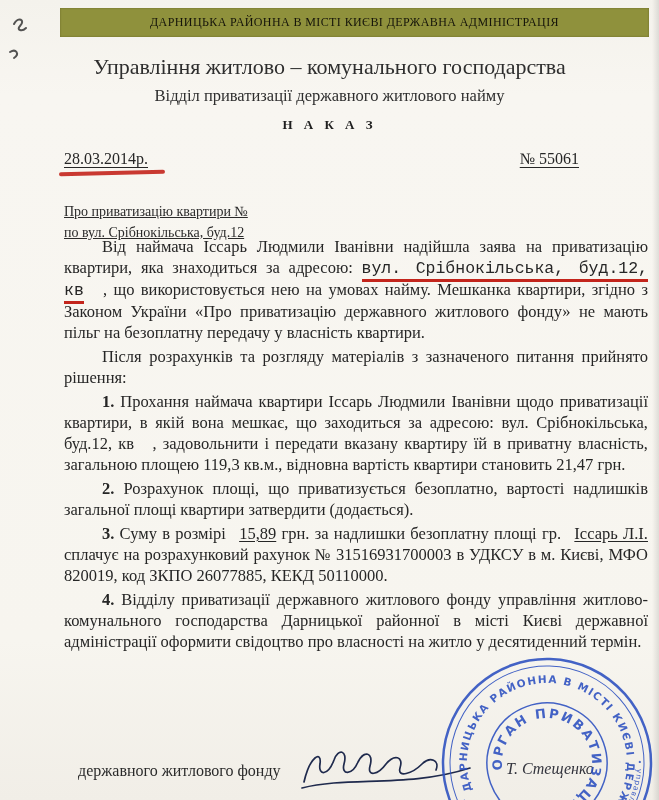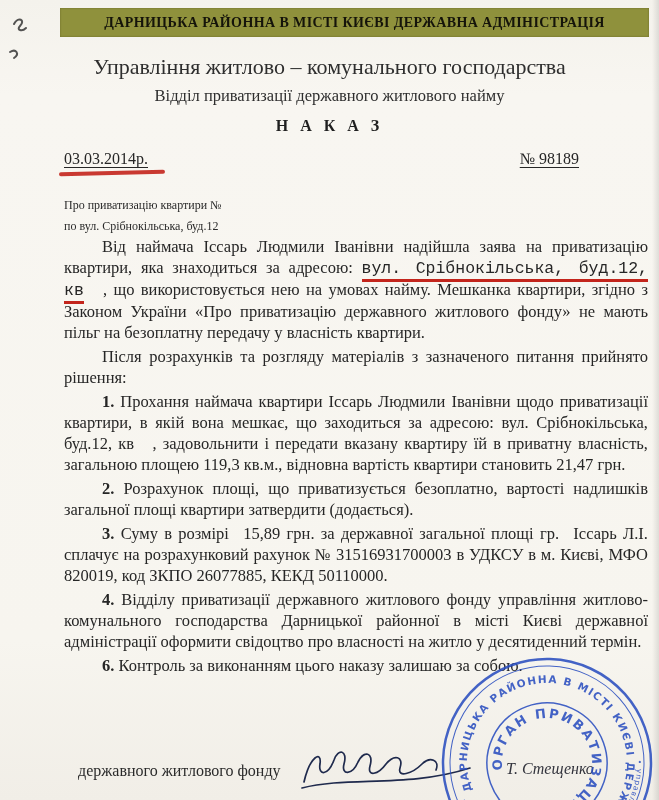"ДАРНИЦЬКА РАЙОННА В МІСТІ КИЄВІ ДЕРЖАВНА АДМІНІСТРАЦІЯ" .header-strip span { font-size: 14px -> 12px; font-weight: bold -> normal }
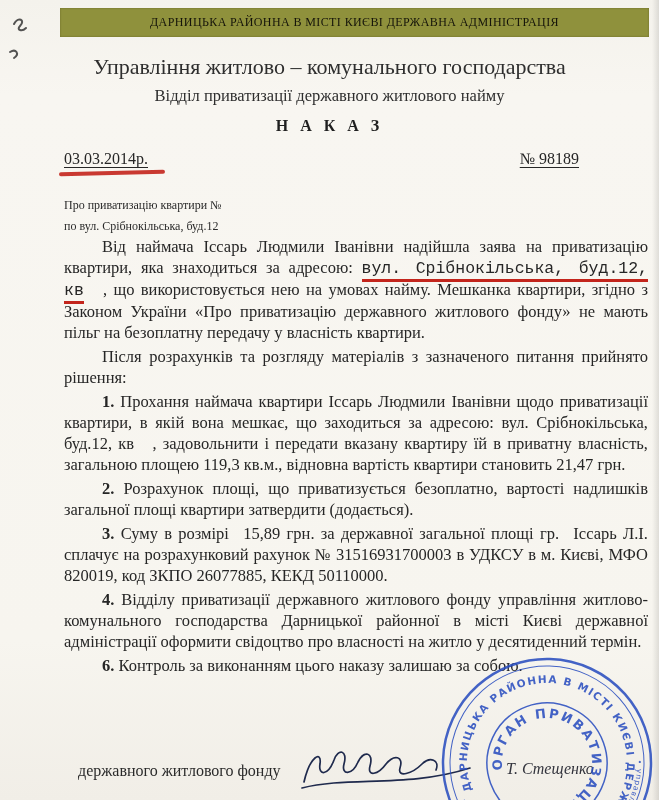"Н А К А З" .order-title { font-size: 16px -> 13px }
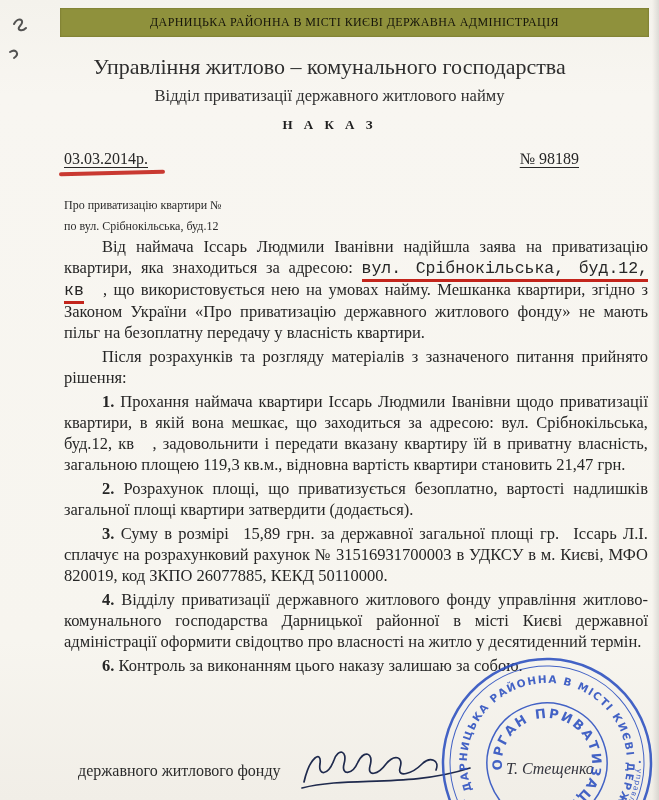"03.03.2014р." span.date-text { text: 03.03.2014р -> 28.03.2014р }
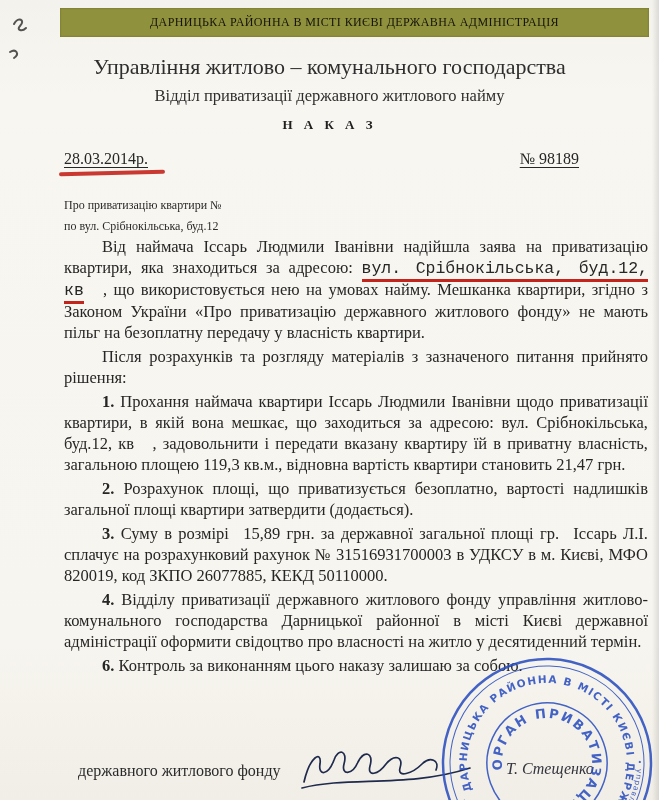"№ 98189" span.number-text { text: 98189 -> 55061 }
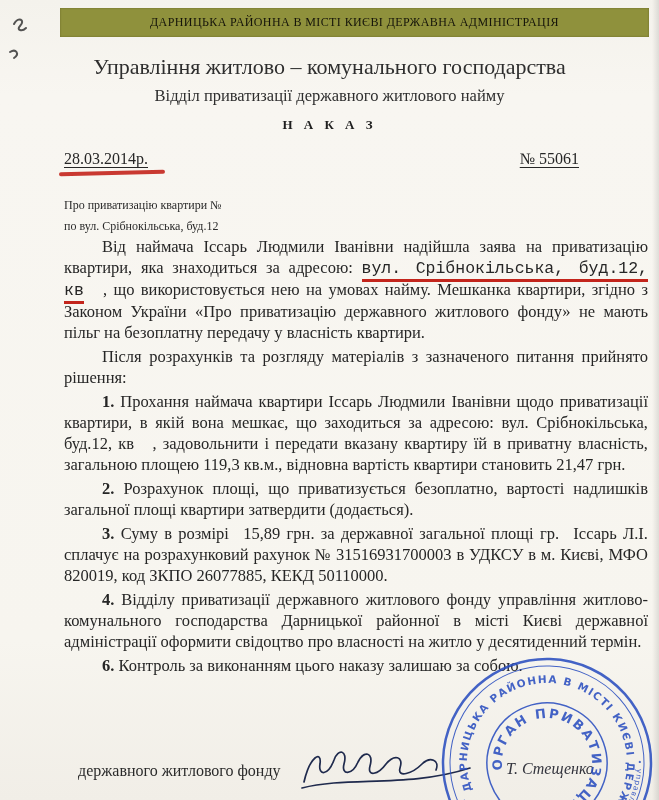"Про приватизацію квартири №" .subject { font-size: 12px -> 14px; text-decoration: none -> underline; top: 195px -> 201px }
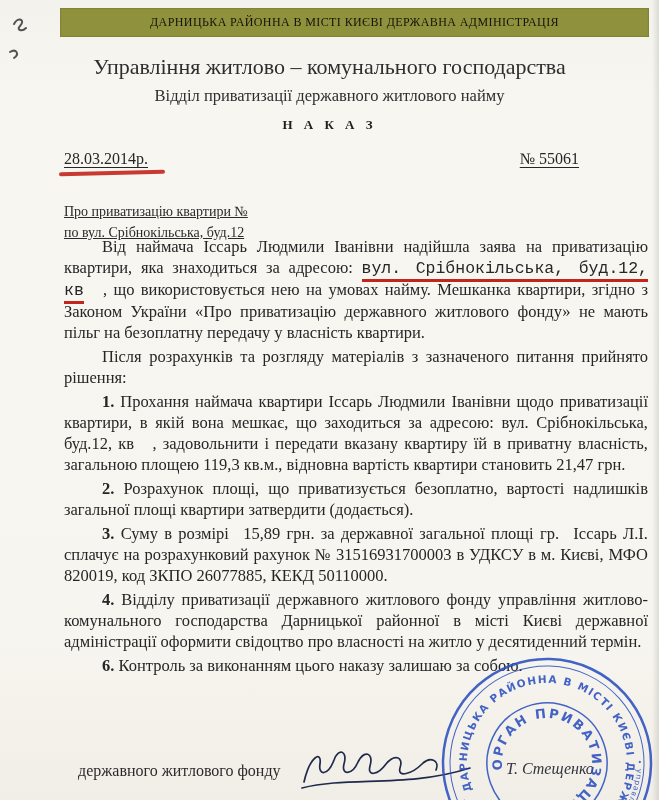"15,89" .u { text-decoration: none -> underline }
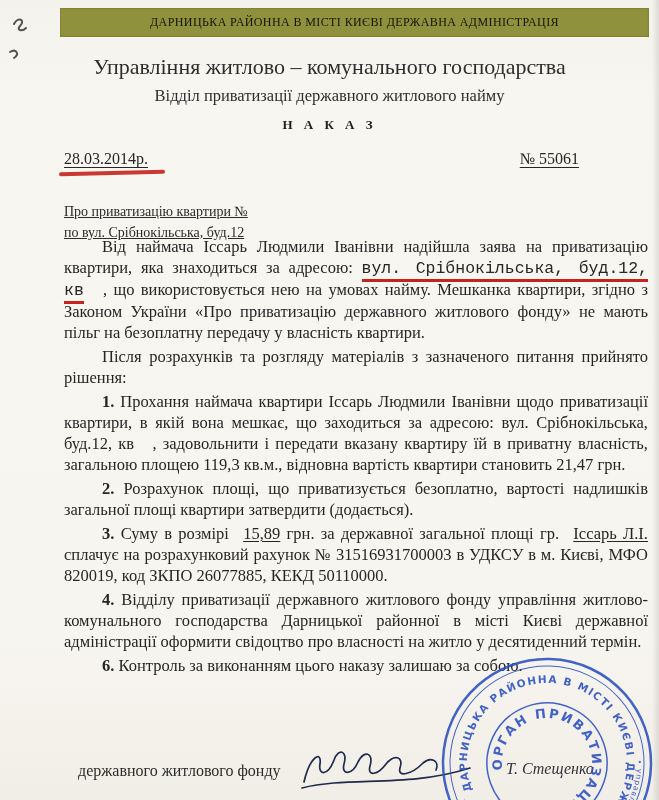"грн. за державної загальної площі" span { text: державної загальної -> надлишки безоплатну }
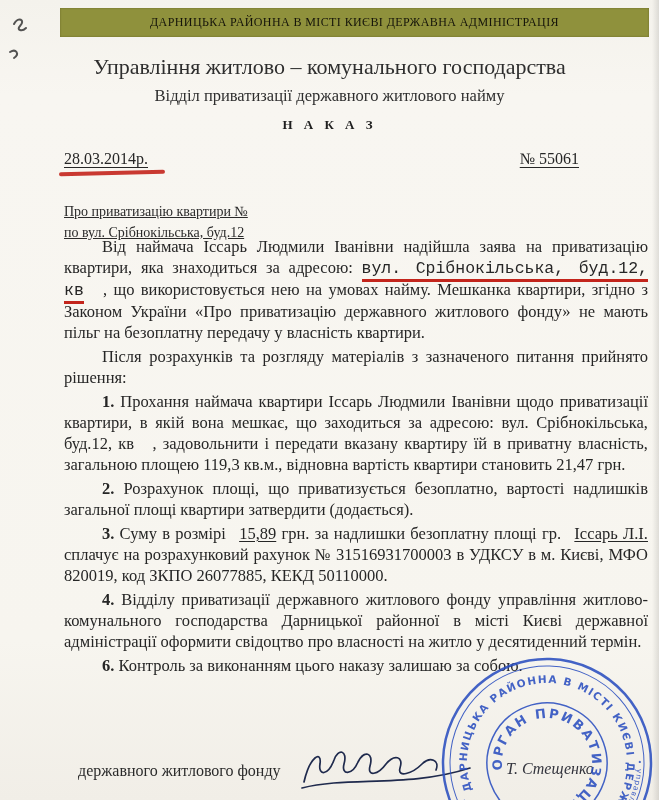"6. Контроль за виконанням цього" p.indent { html: <p><b>6.</b><span> Контроль за виконанням цього наказу залишаю за собою.</span></p> -> none }
